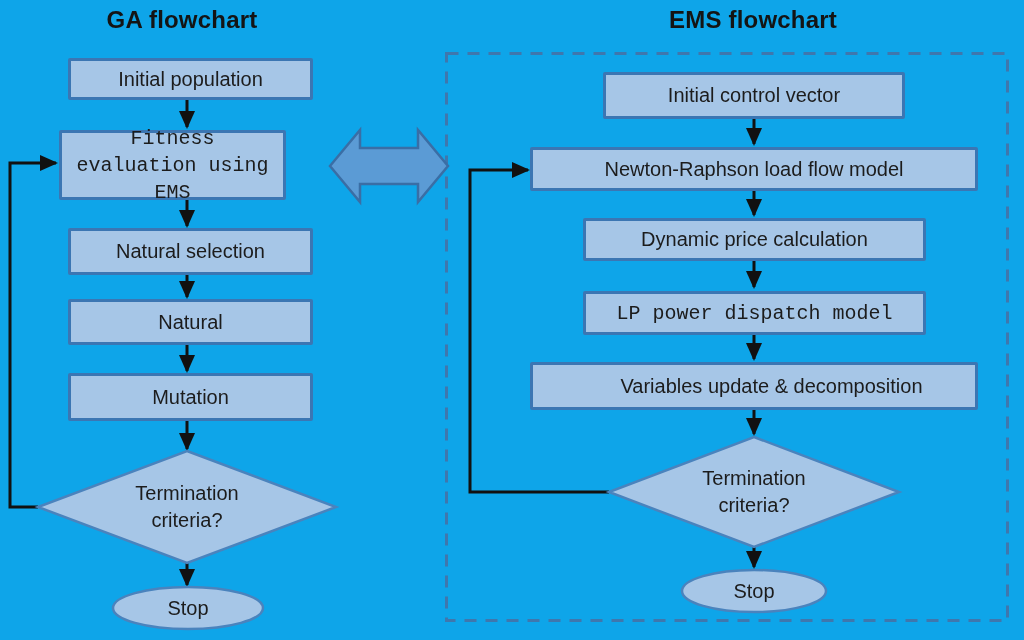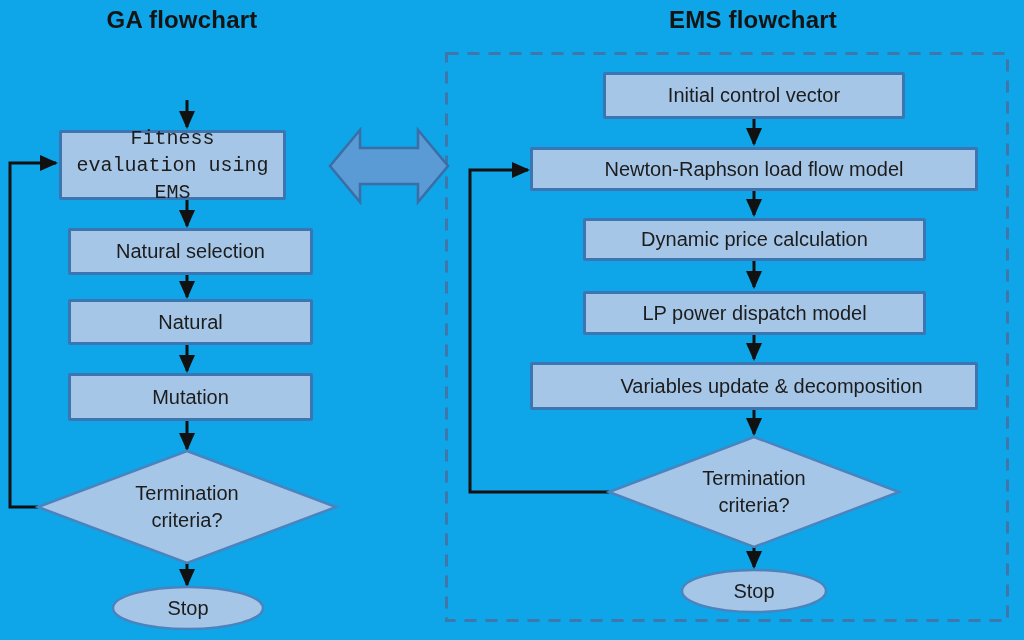"Initial population" div.node { html: none -> <div>Initial population</div> }
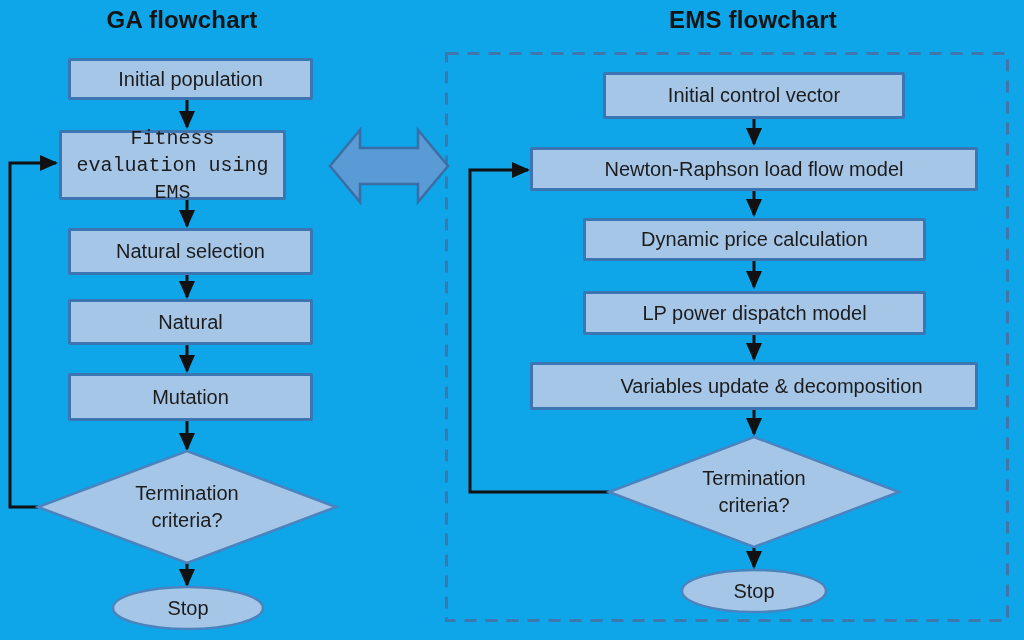"LP power dispatch model" div.node { font-family: none -> Liberation Mono, monospace }
